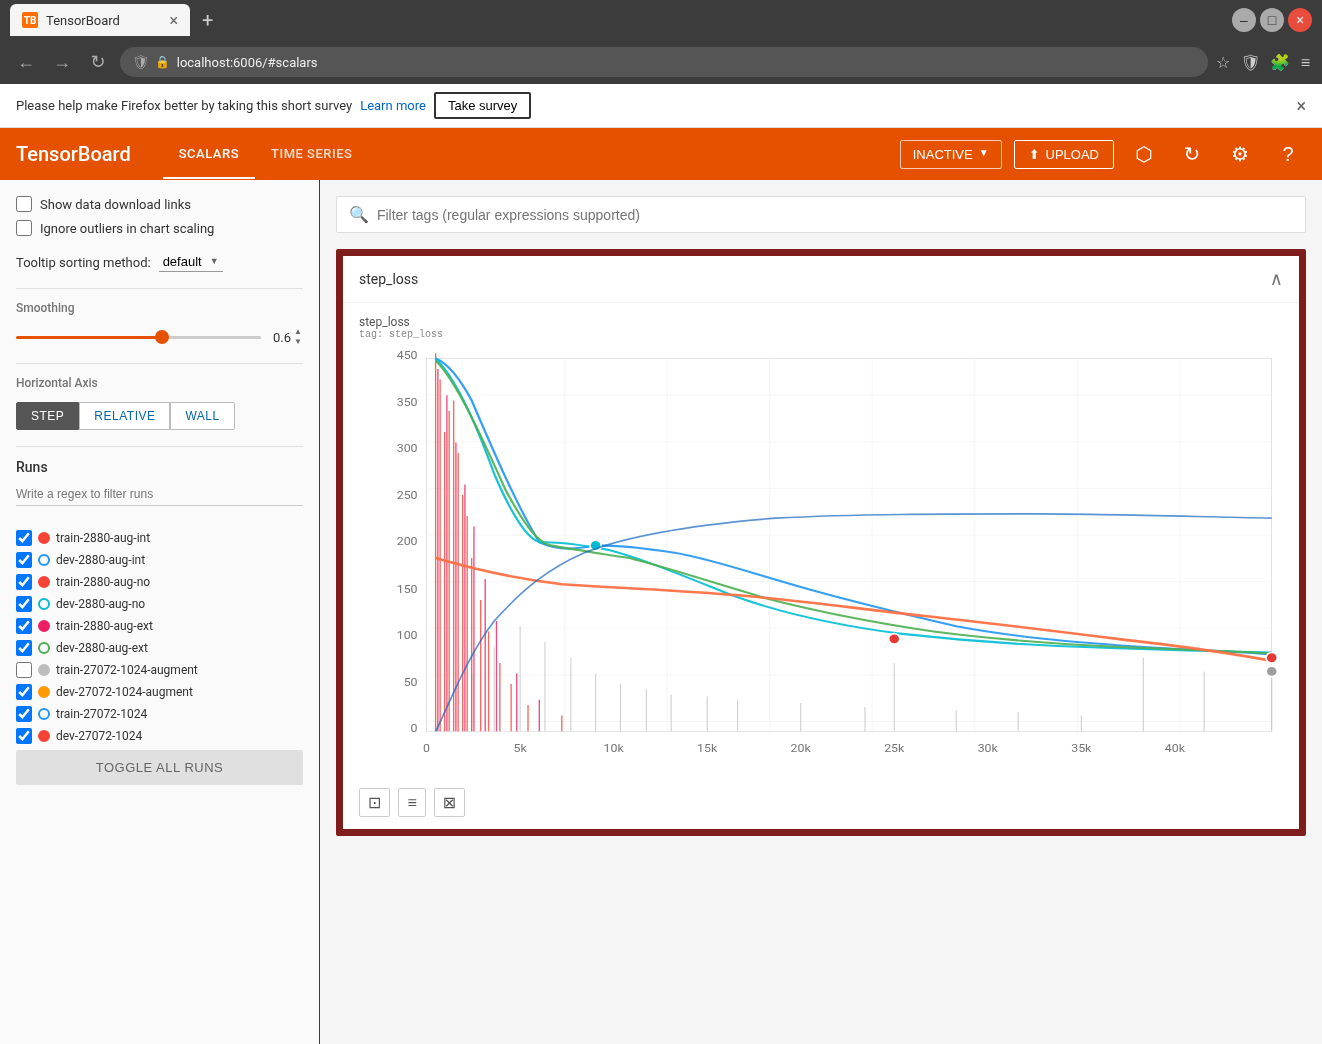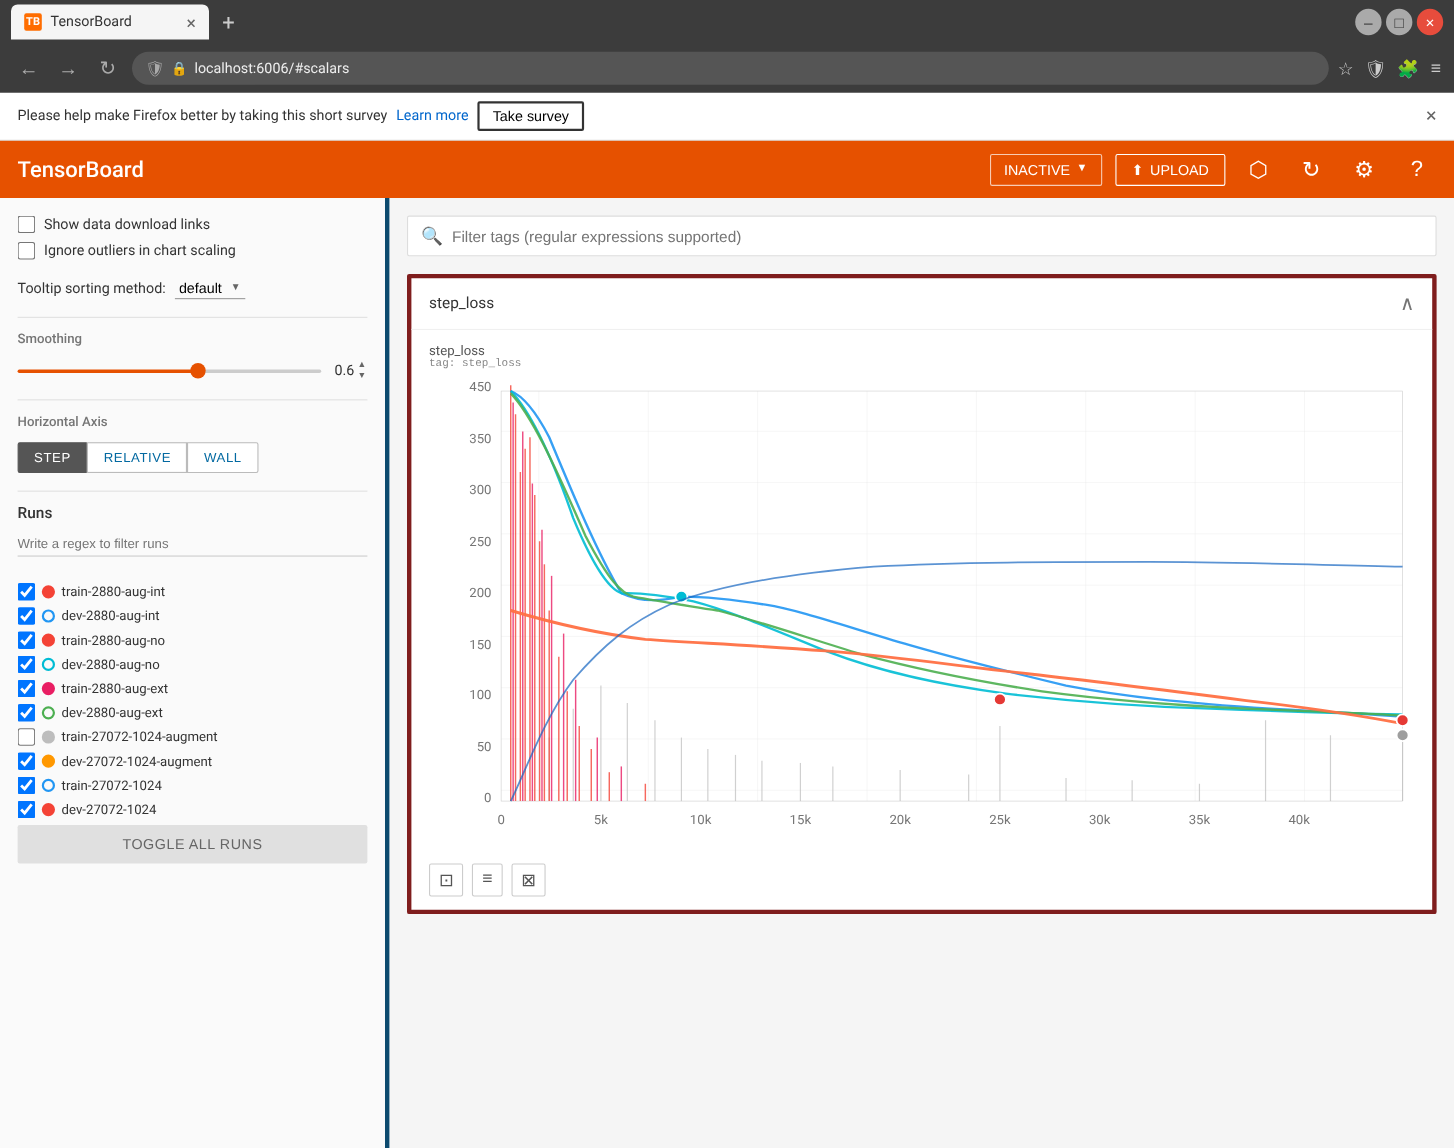"SCALARS" nav.tb-nav { html: none -> <nav> <span>SCALARS</span> <span>TIME SERIES</span> </nav> }
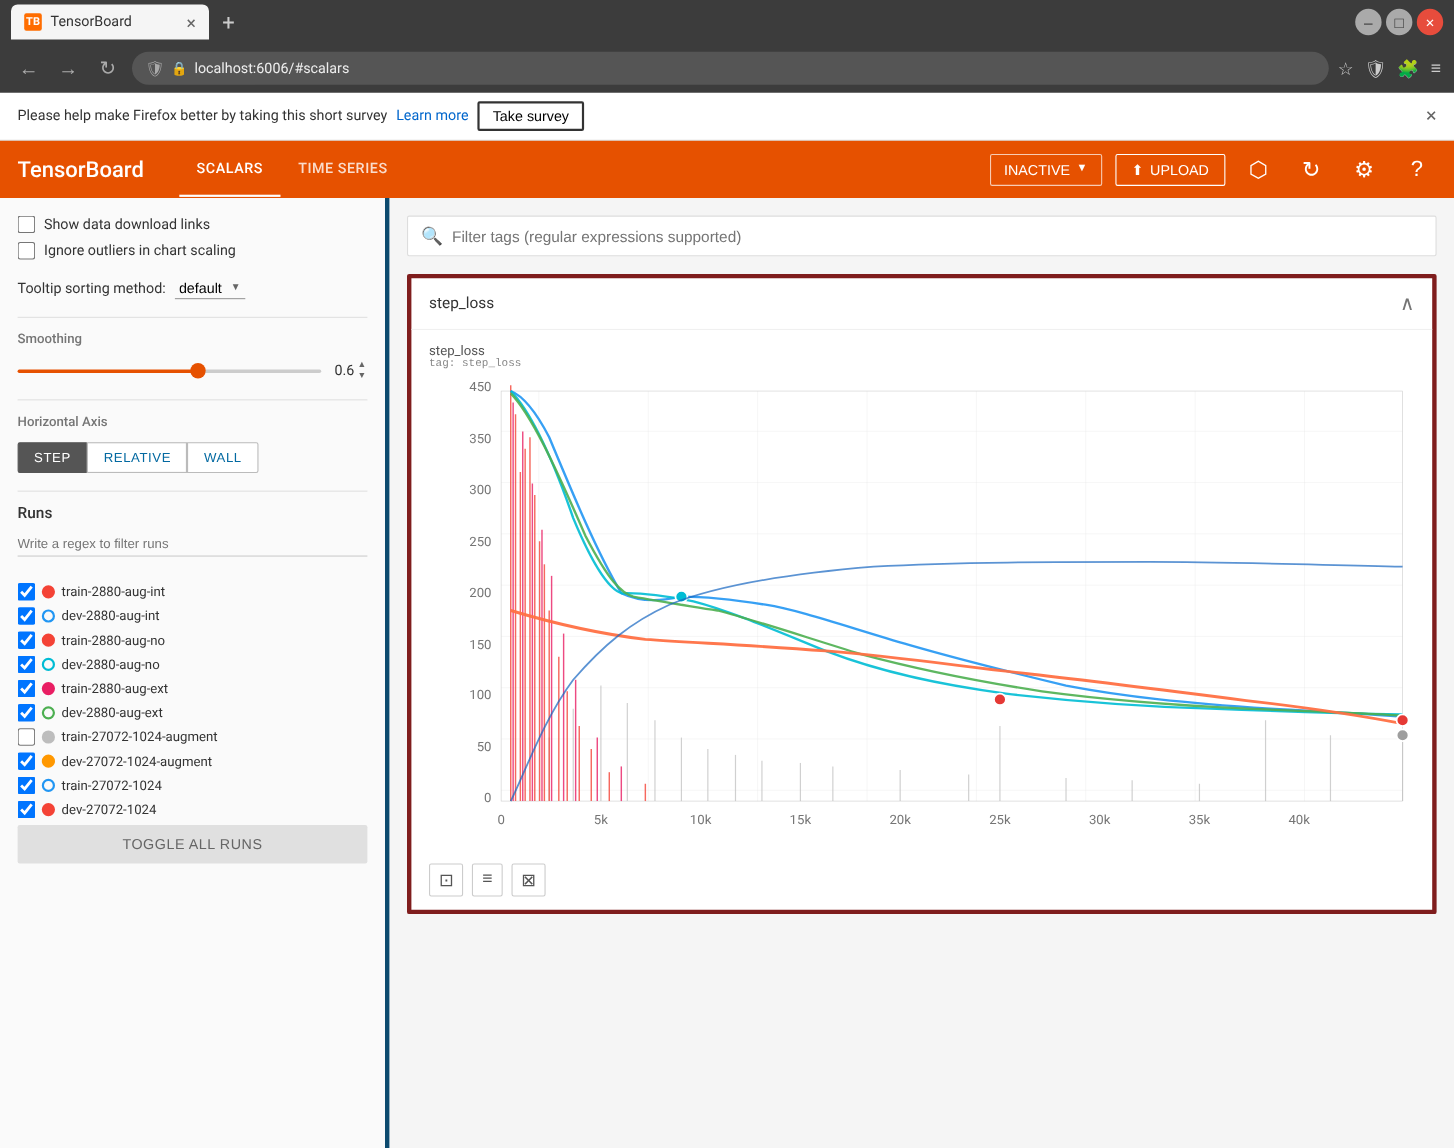"Show data download links" .tb-sidebar { border-right: 4px solid #0c4a6e -> 1px solid #0c4a6e; width: 354px -> 320px }
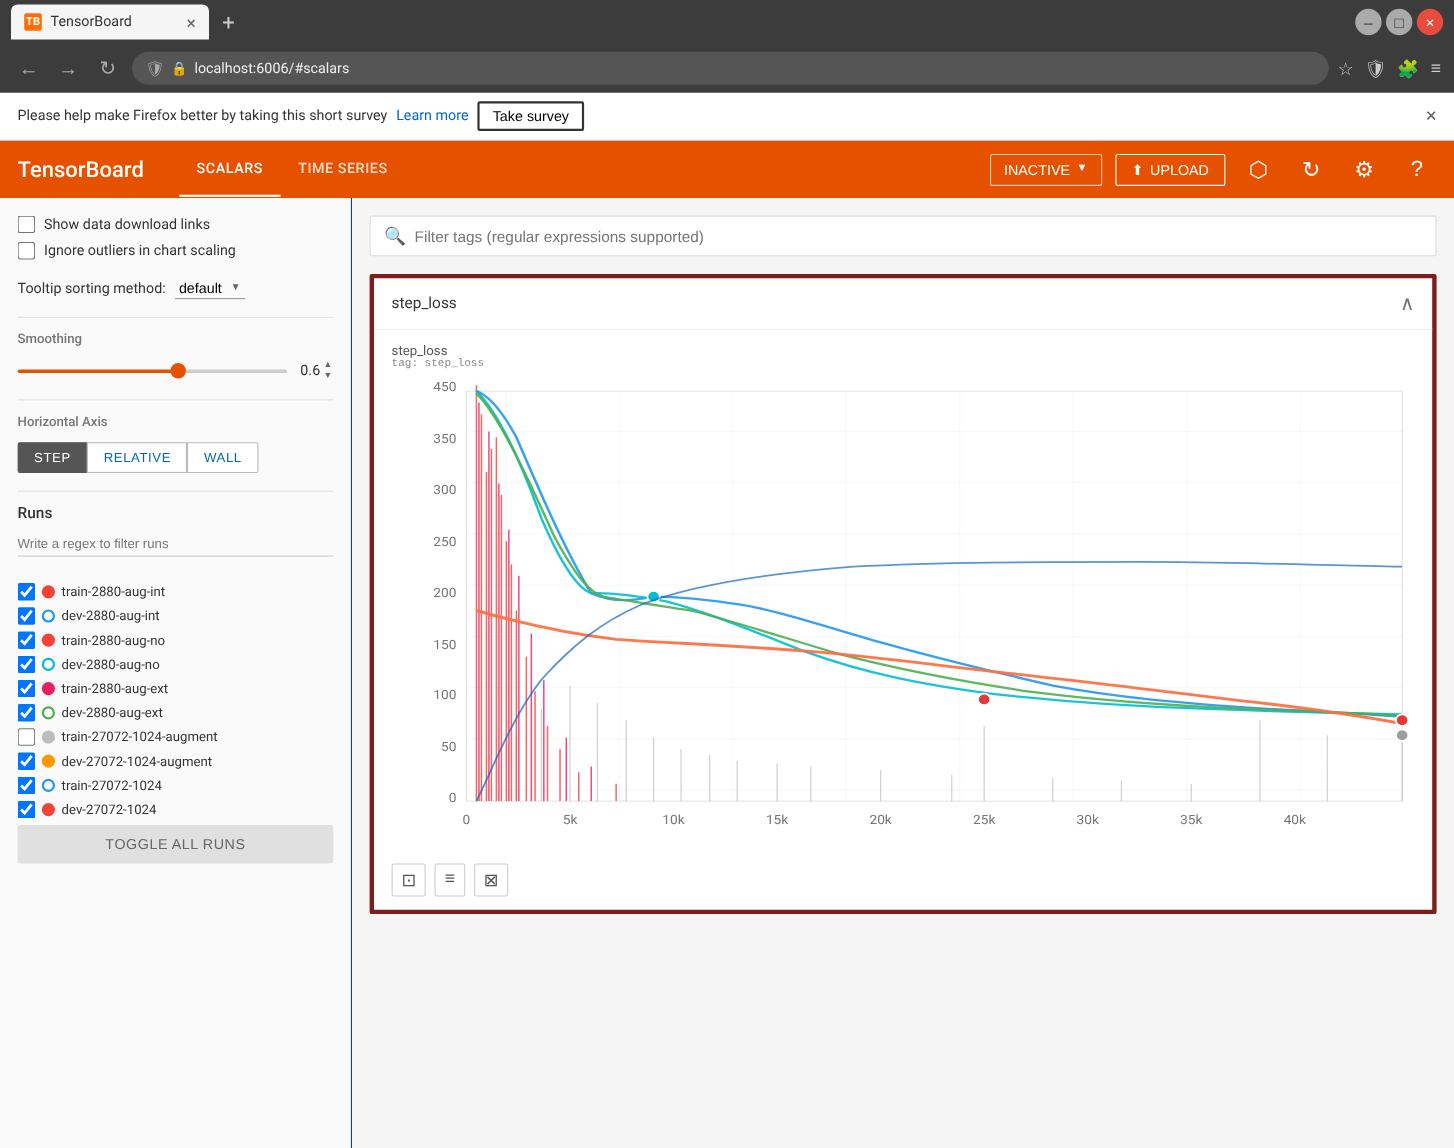"step_loss" .chart-card { border: 4px solid #7f1d1d -> 7px solid #7f1d1d }
